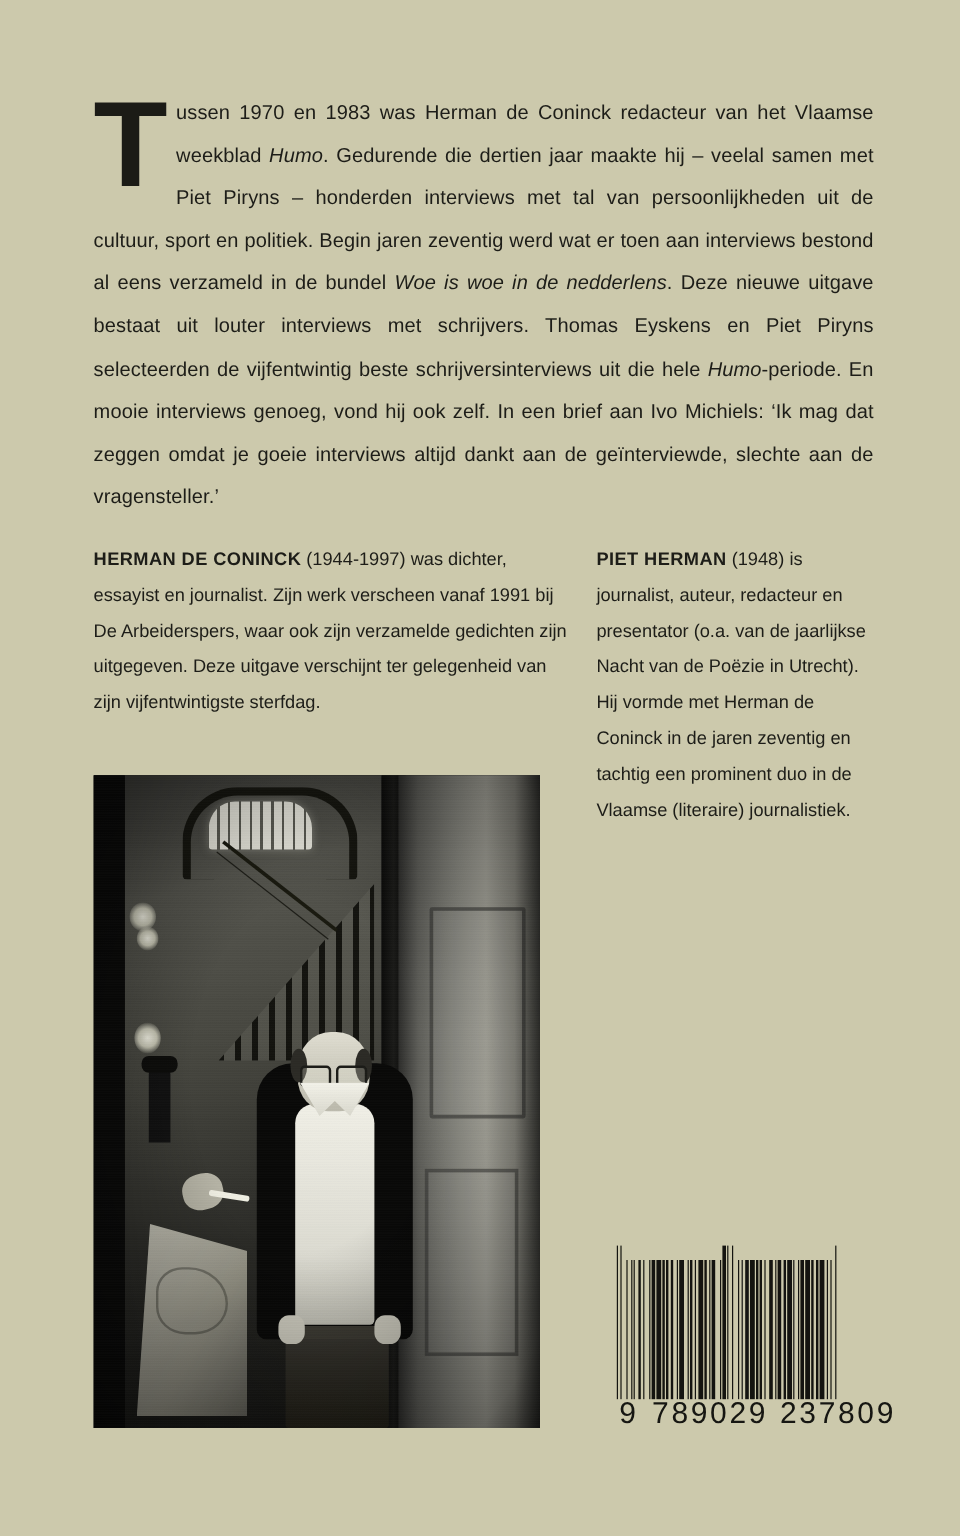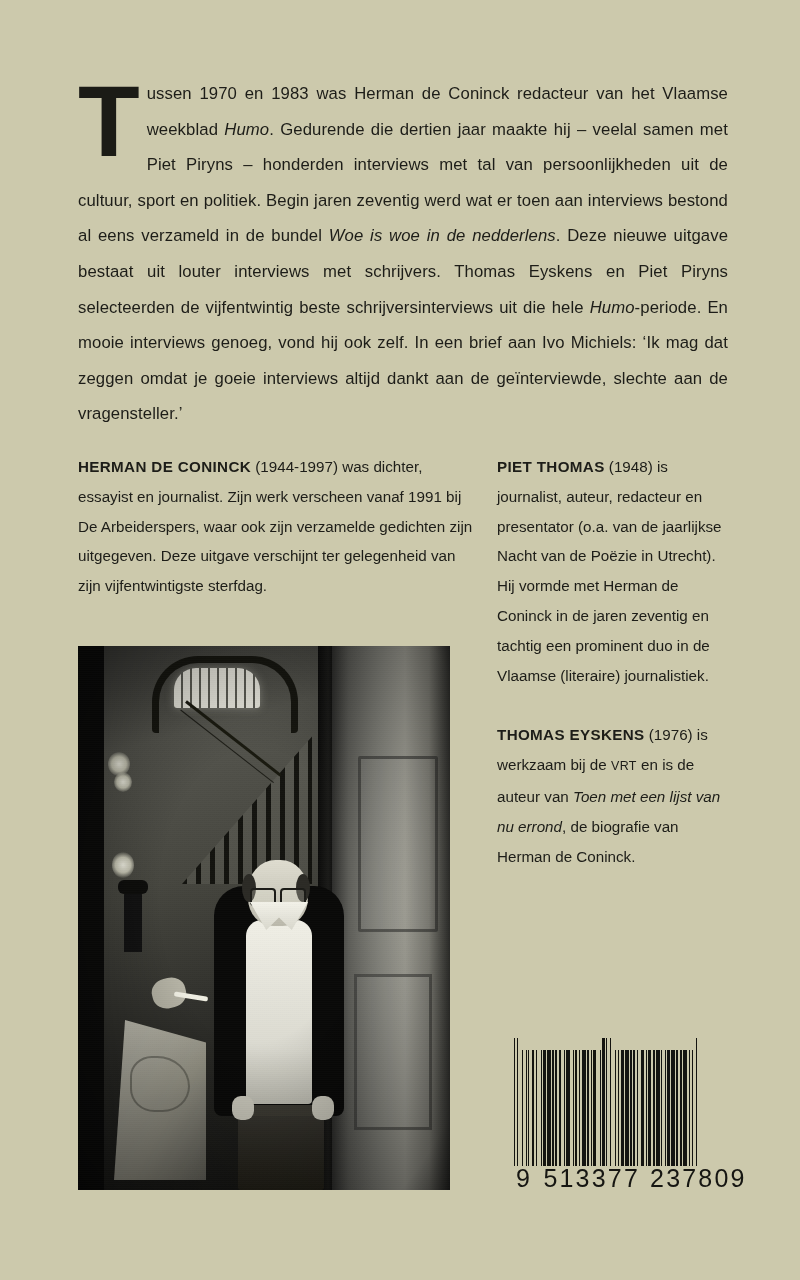"PIET THOMAS" span.name { text: THOMAS -> HERMAN }
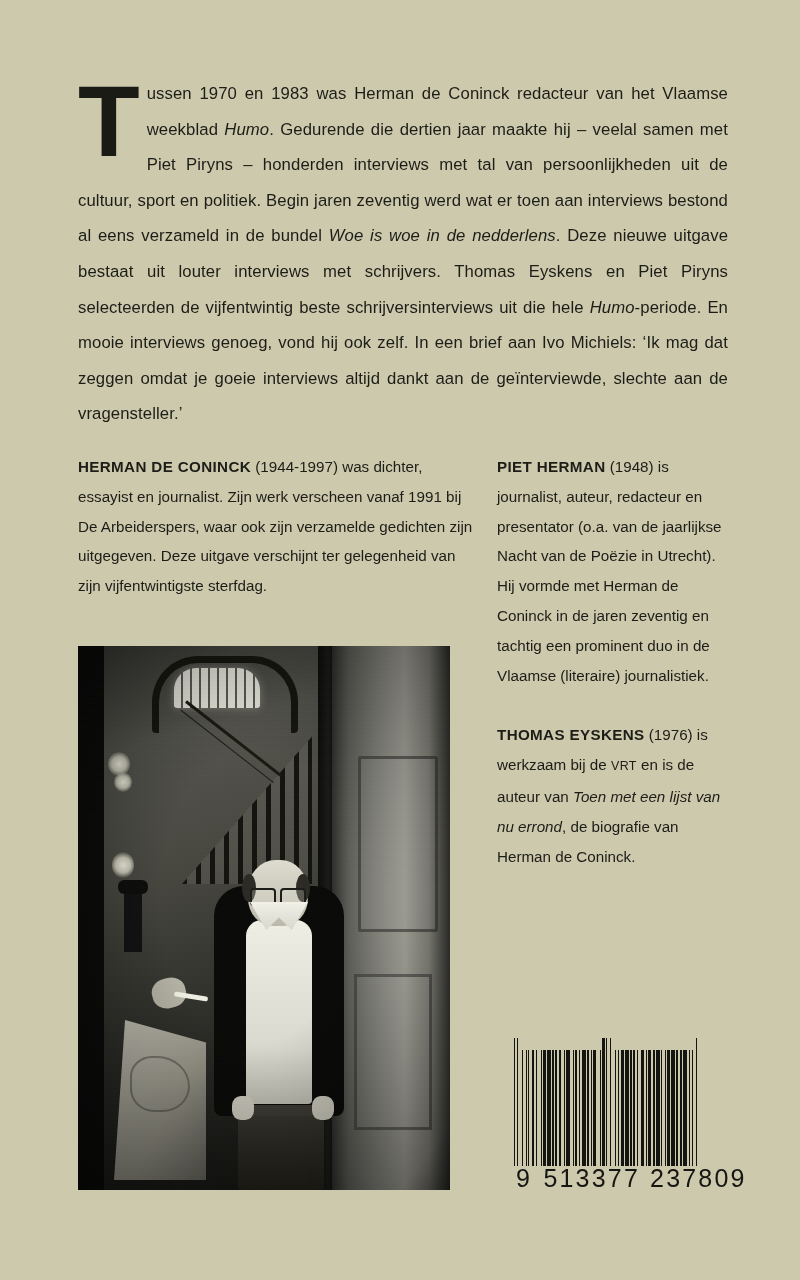"THOMAS EYSKENS (1976) is werkzaam" p { html: <p><span>THOMAS EYSKENS</span> (1976) is werkzaam bij de <span>vrt</span> en is de auteur van <em>Toen met een lijst van nu errond</em>, de biografie van Herman de Coninck.</p> -> none }
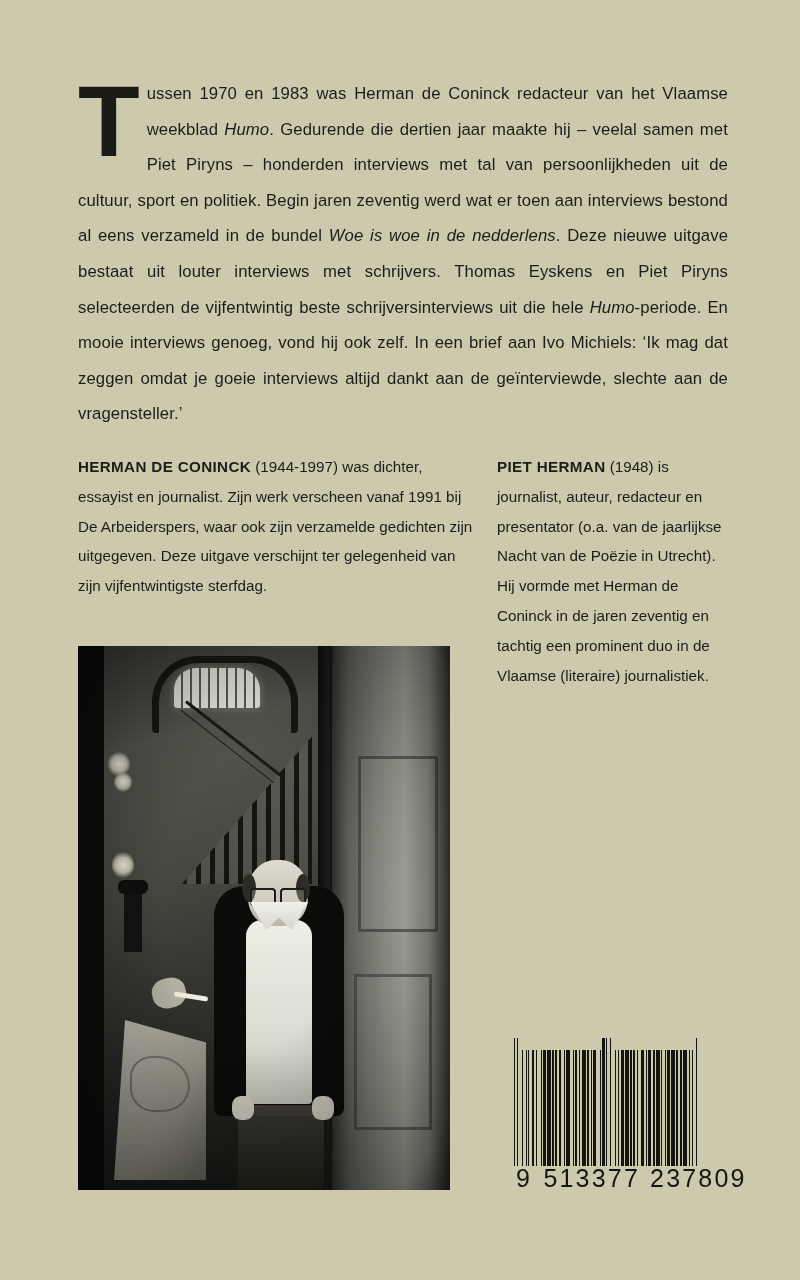"513377" span.grp { text: 513377 -> 789029 }
